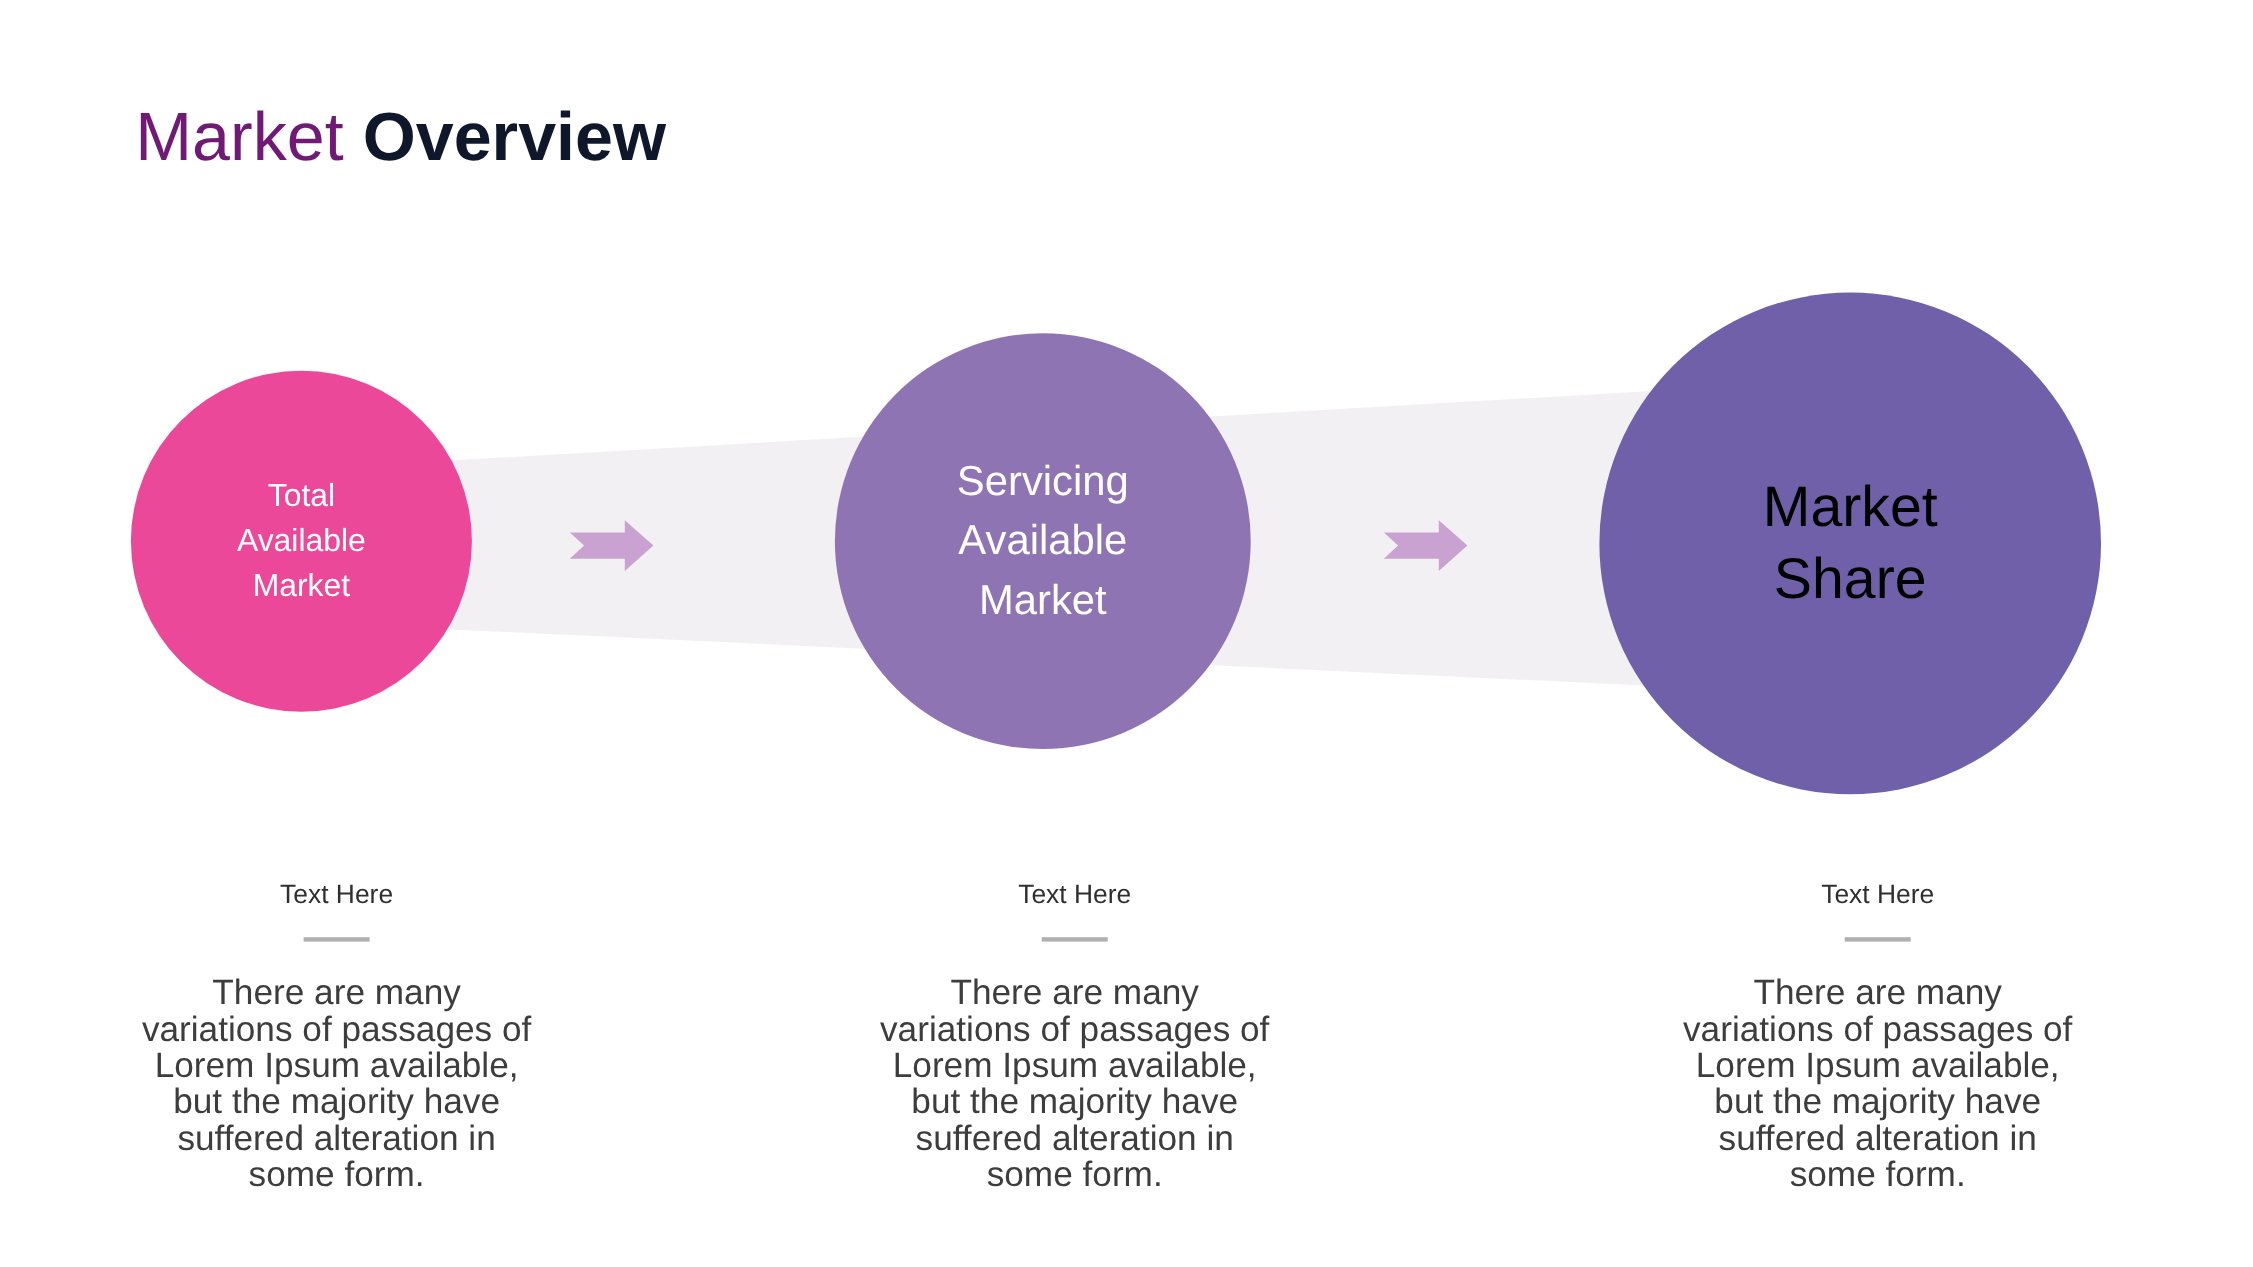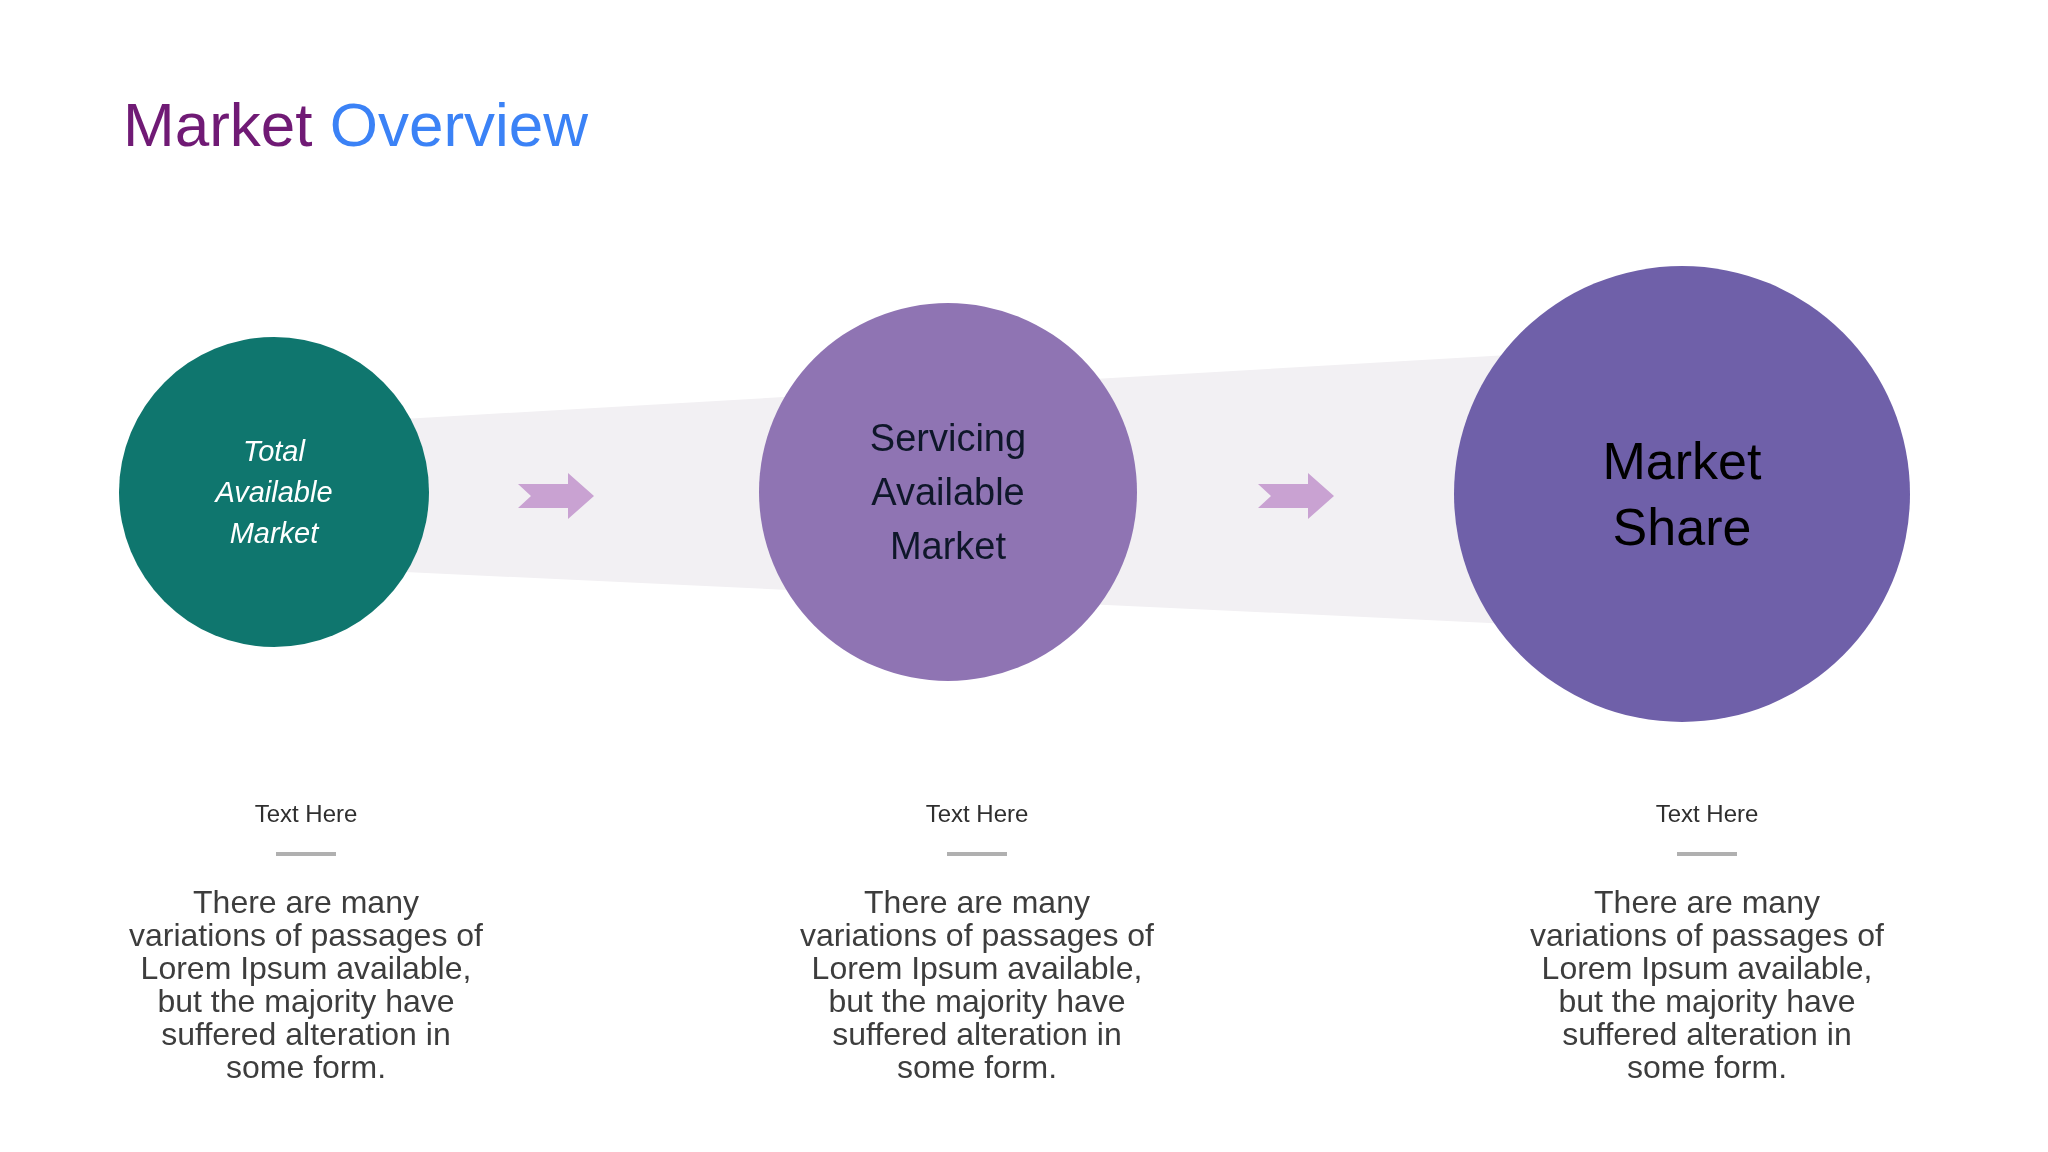"Overview" span.accent { color: #3b82f6 -> #0f172a; font-weight: none -> bold }
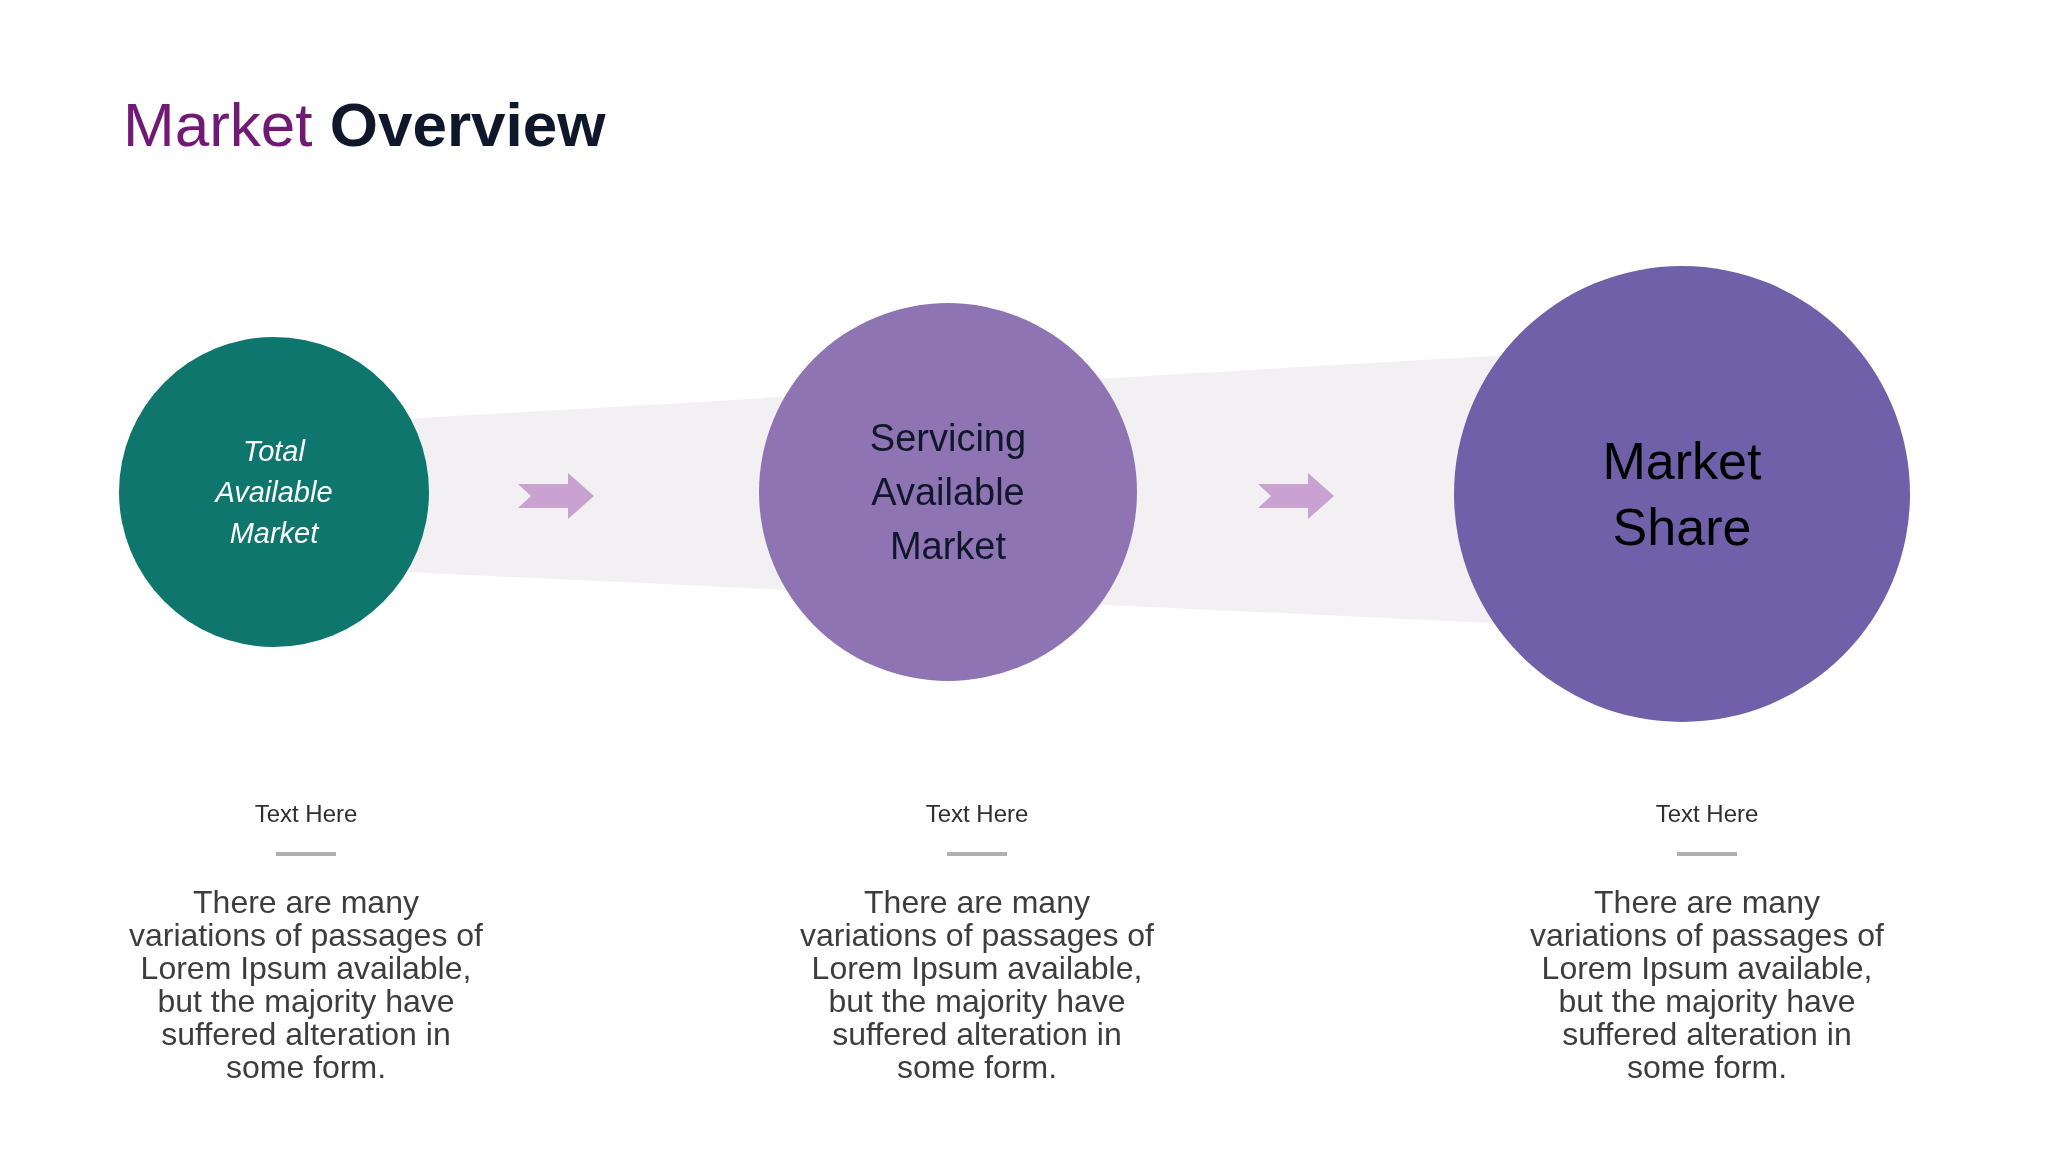"Total Available Market" div.circle { background-color: #0f766e -> #ec4899; font-style: italic -> none }
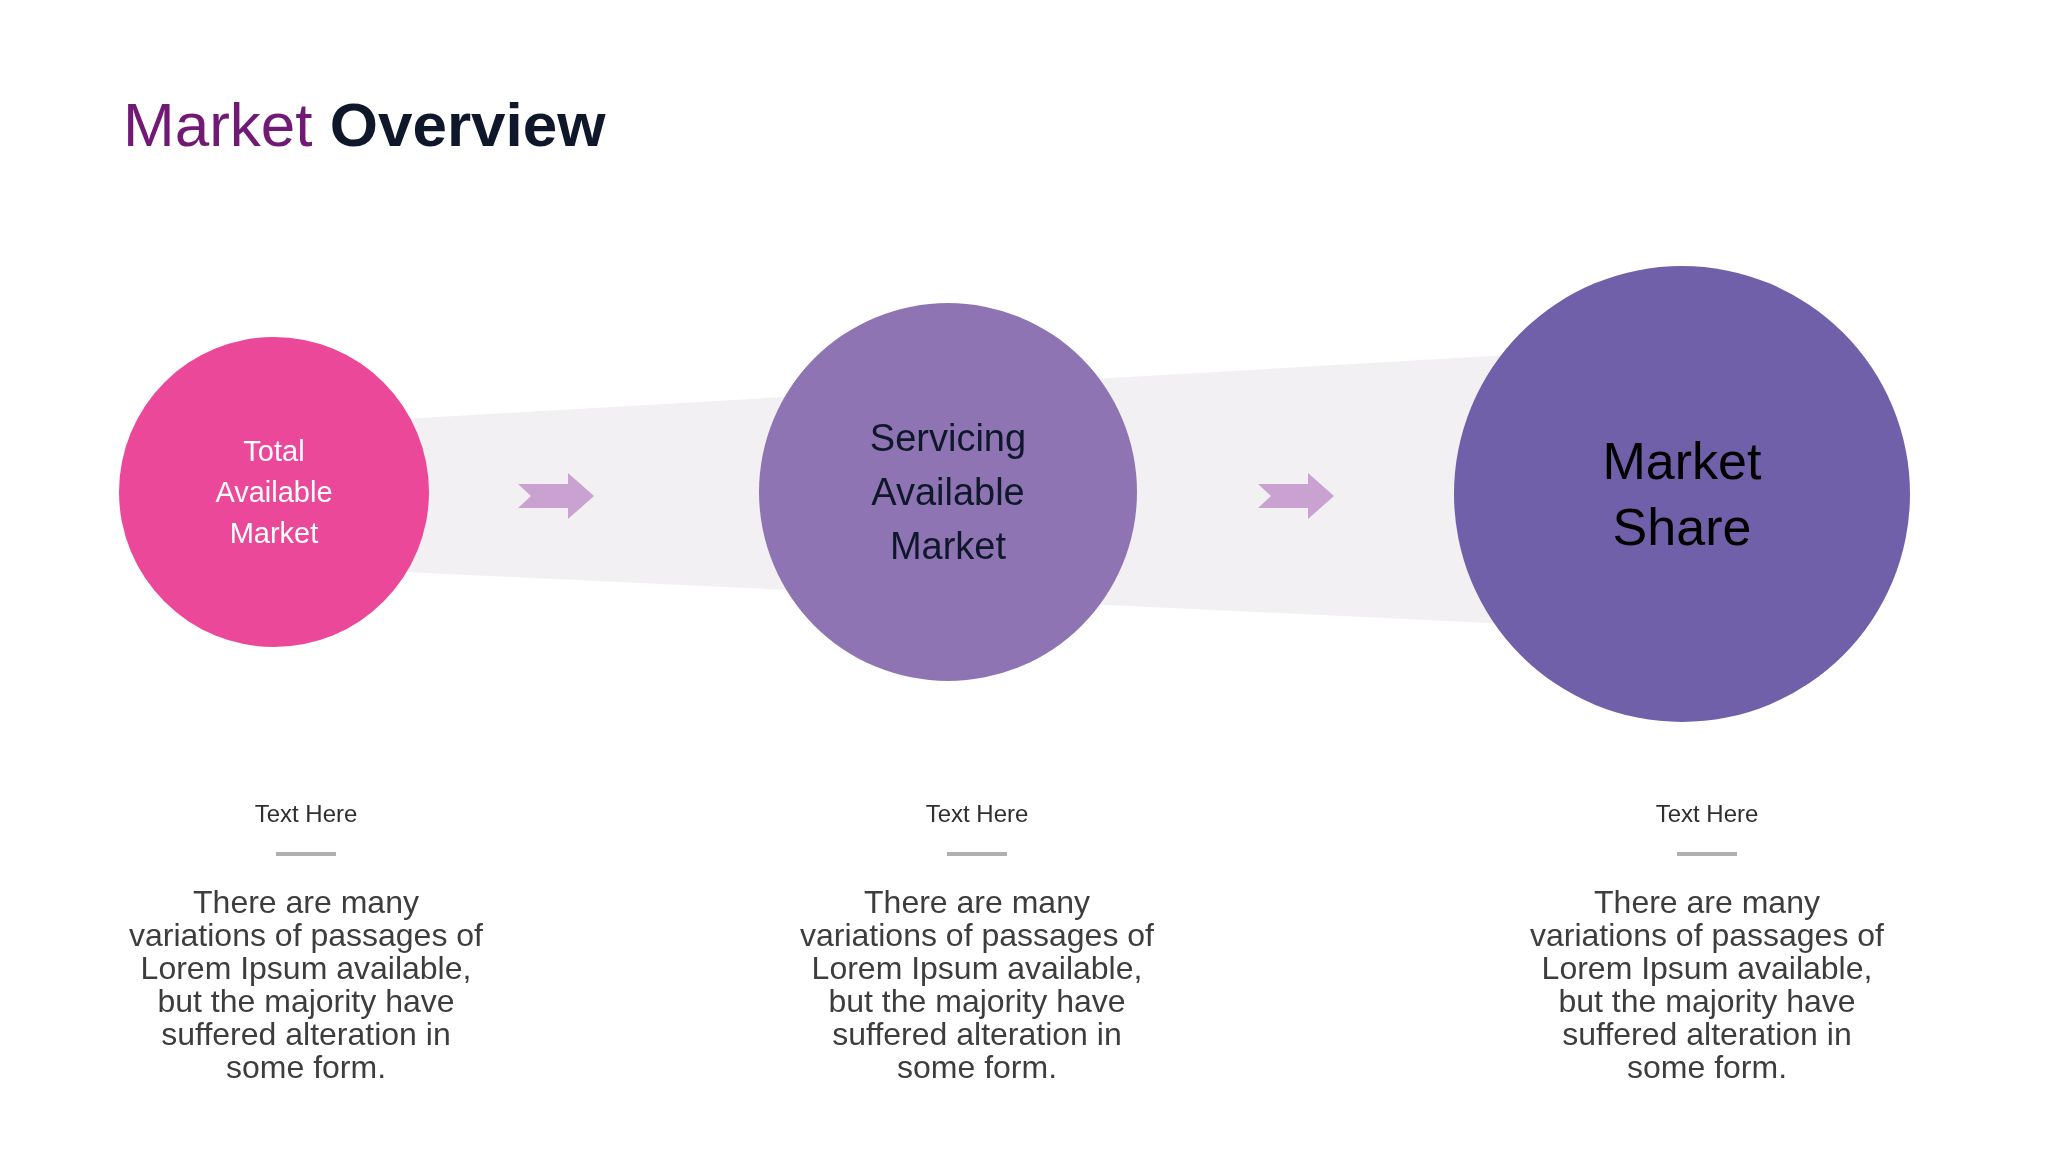"Servicing Available Market" div.circle-label { color: #0f172a -> #ffffff }
